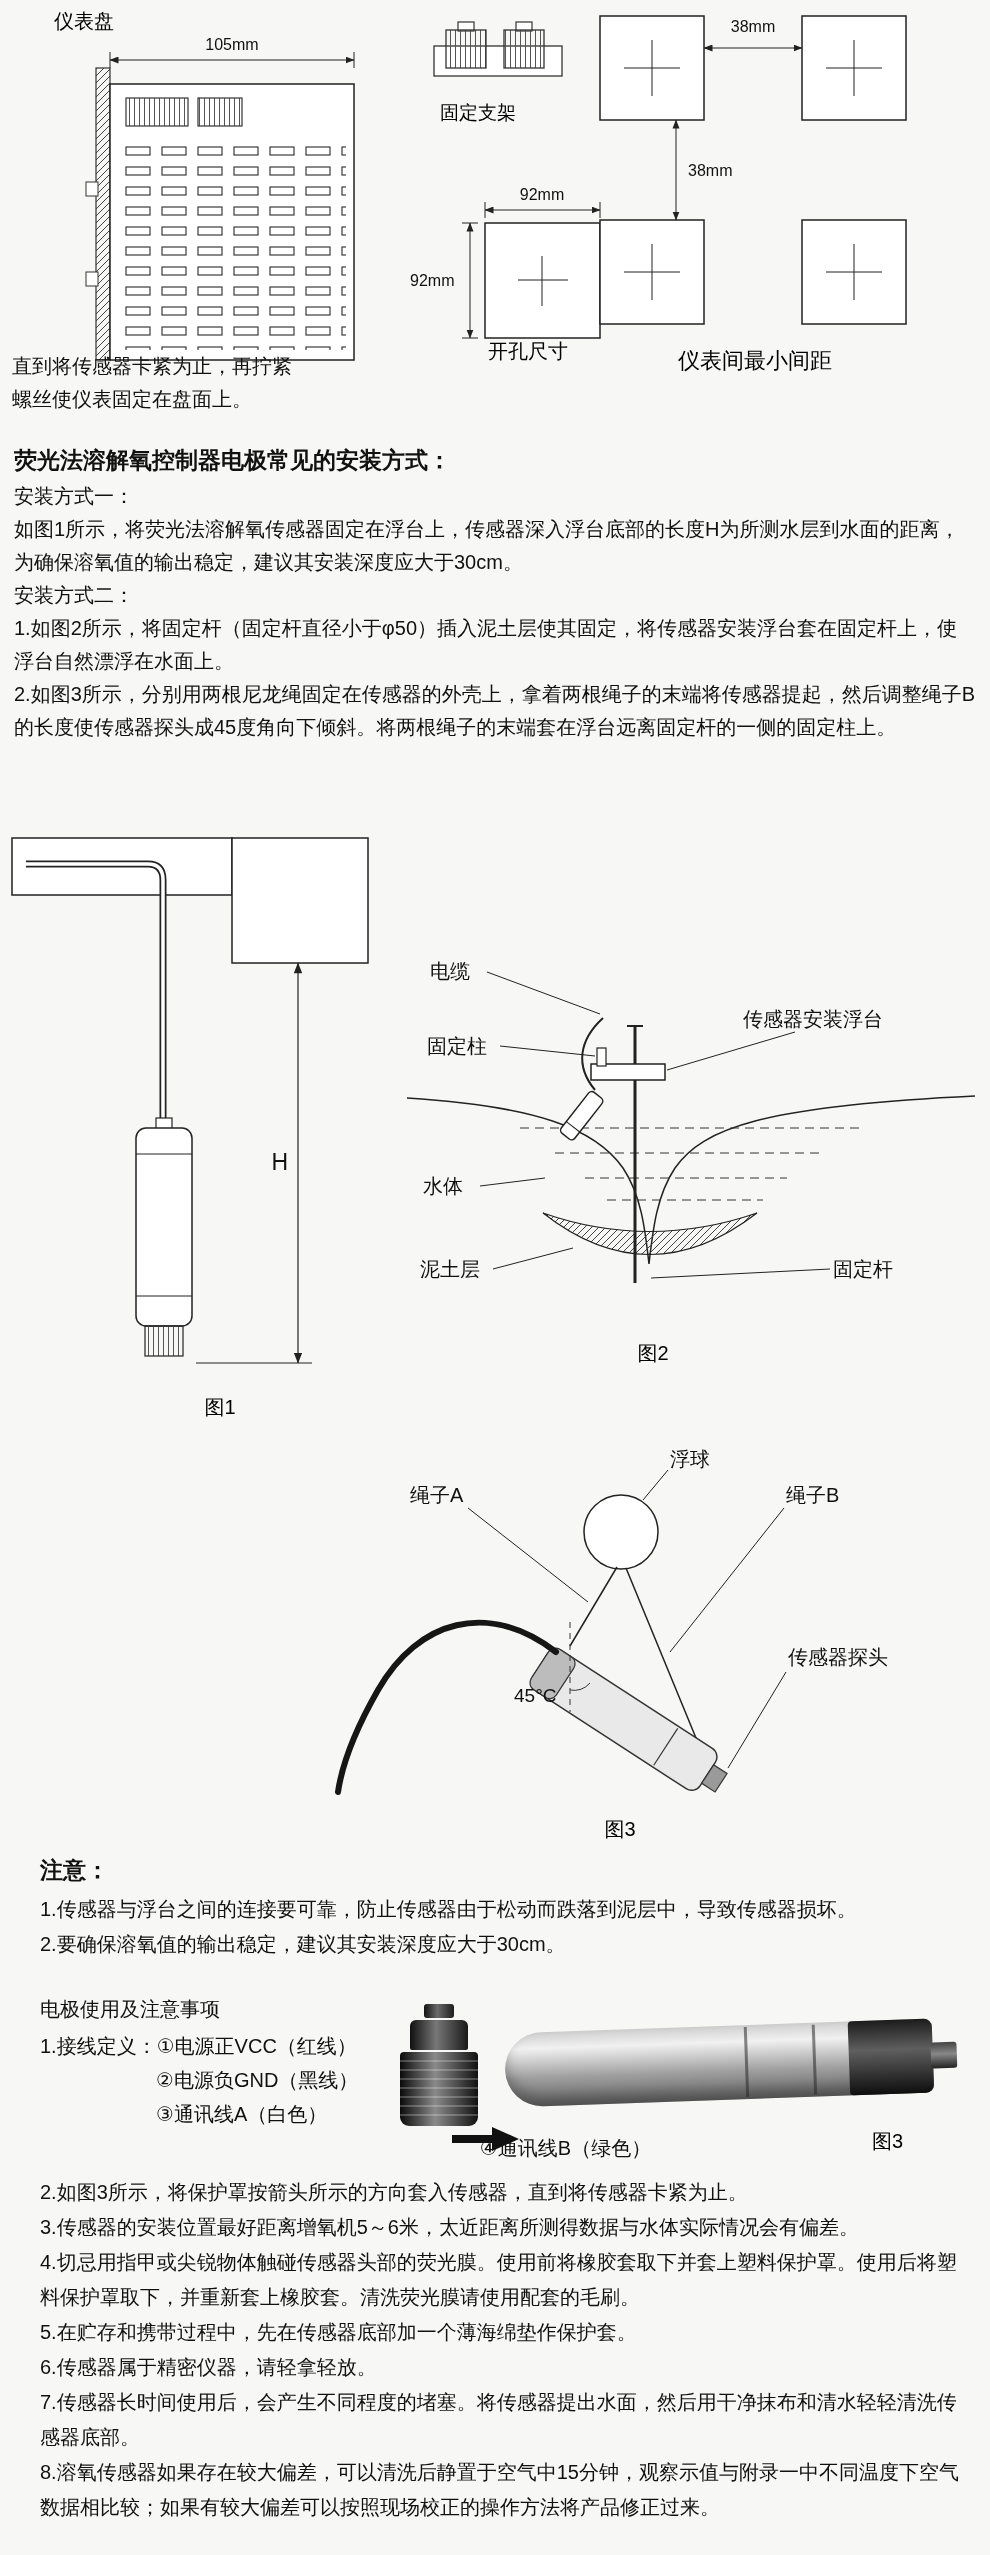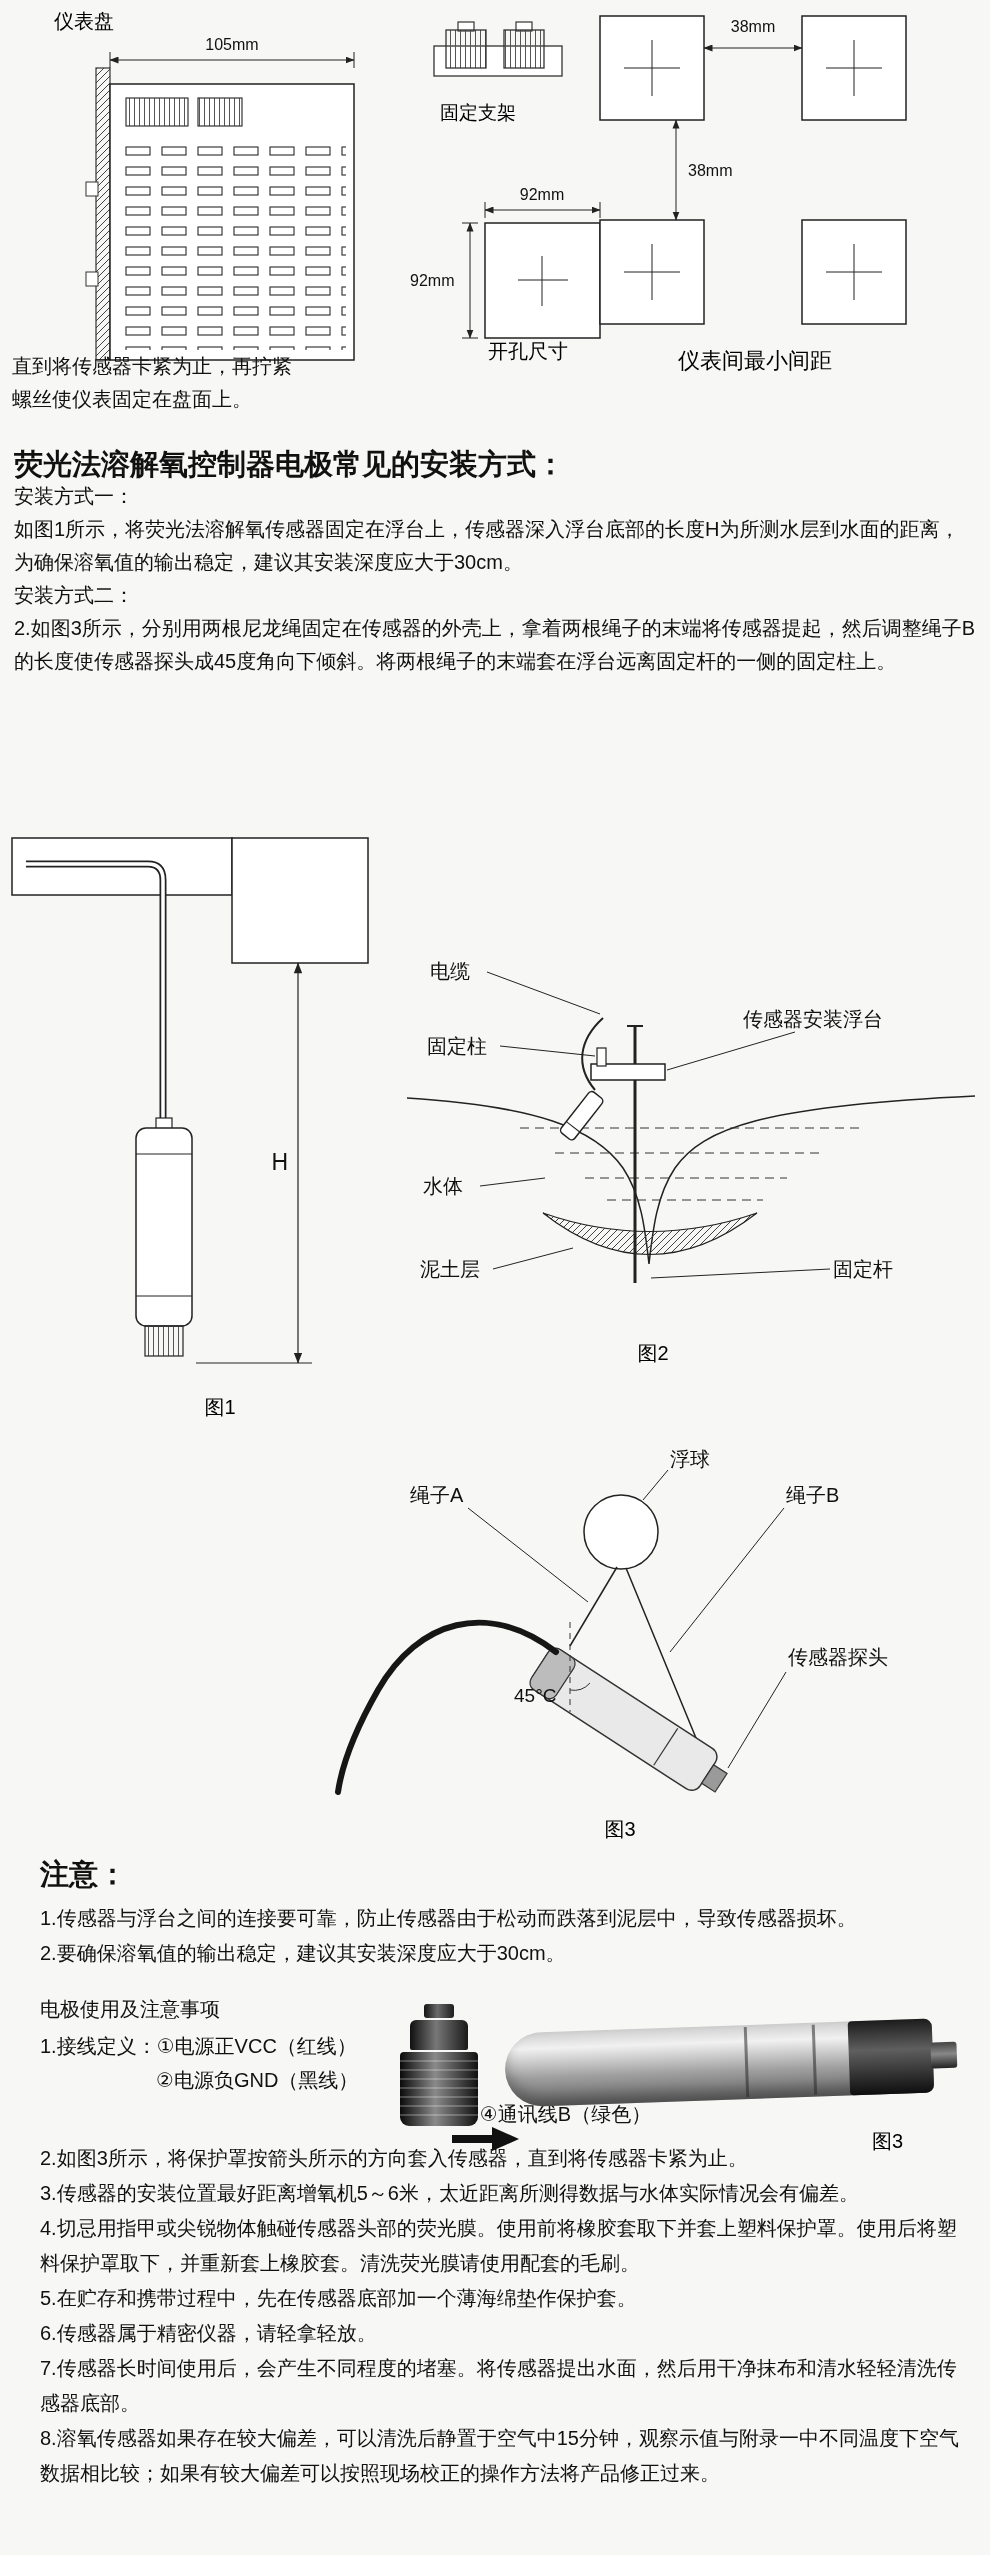"荧光法溶解氧控制器电极常见的安装方式：" .heading { font-size: 29px -> 23px }
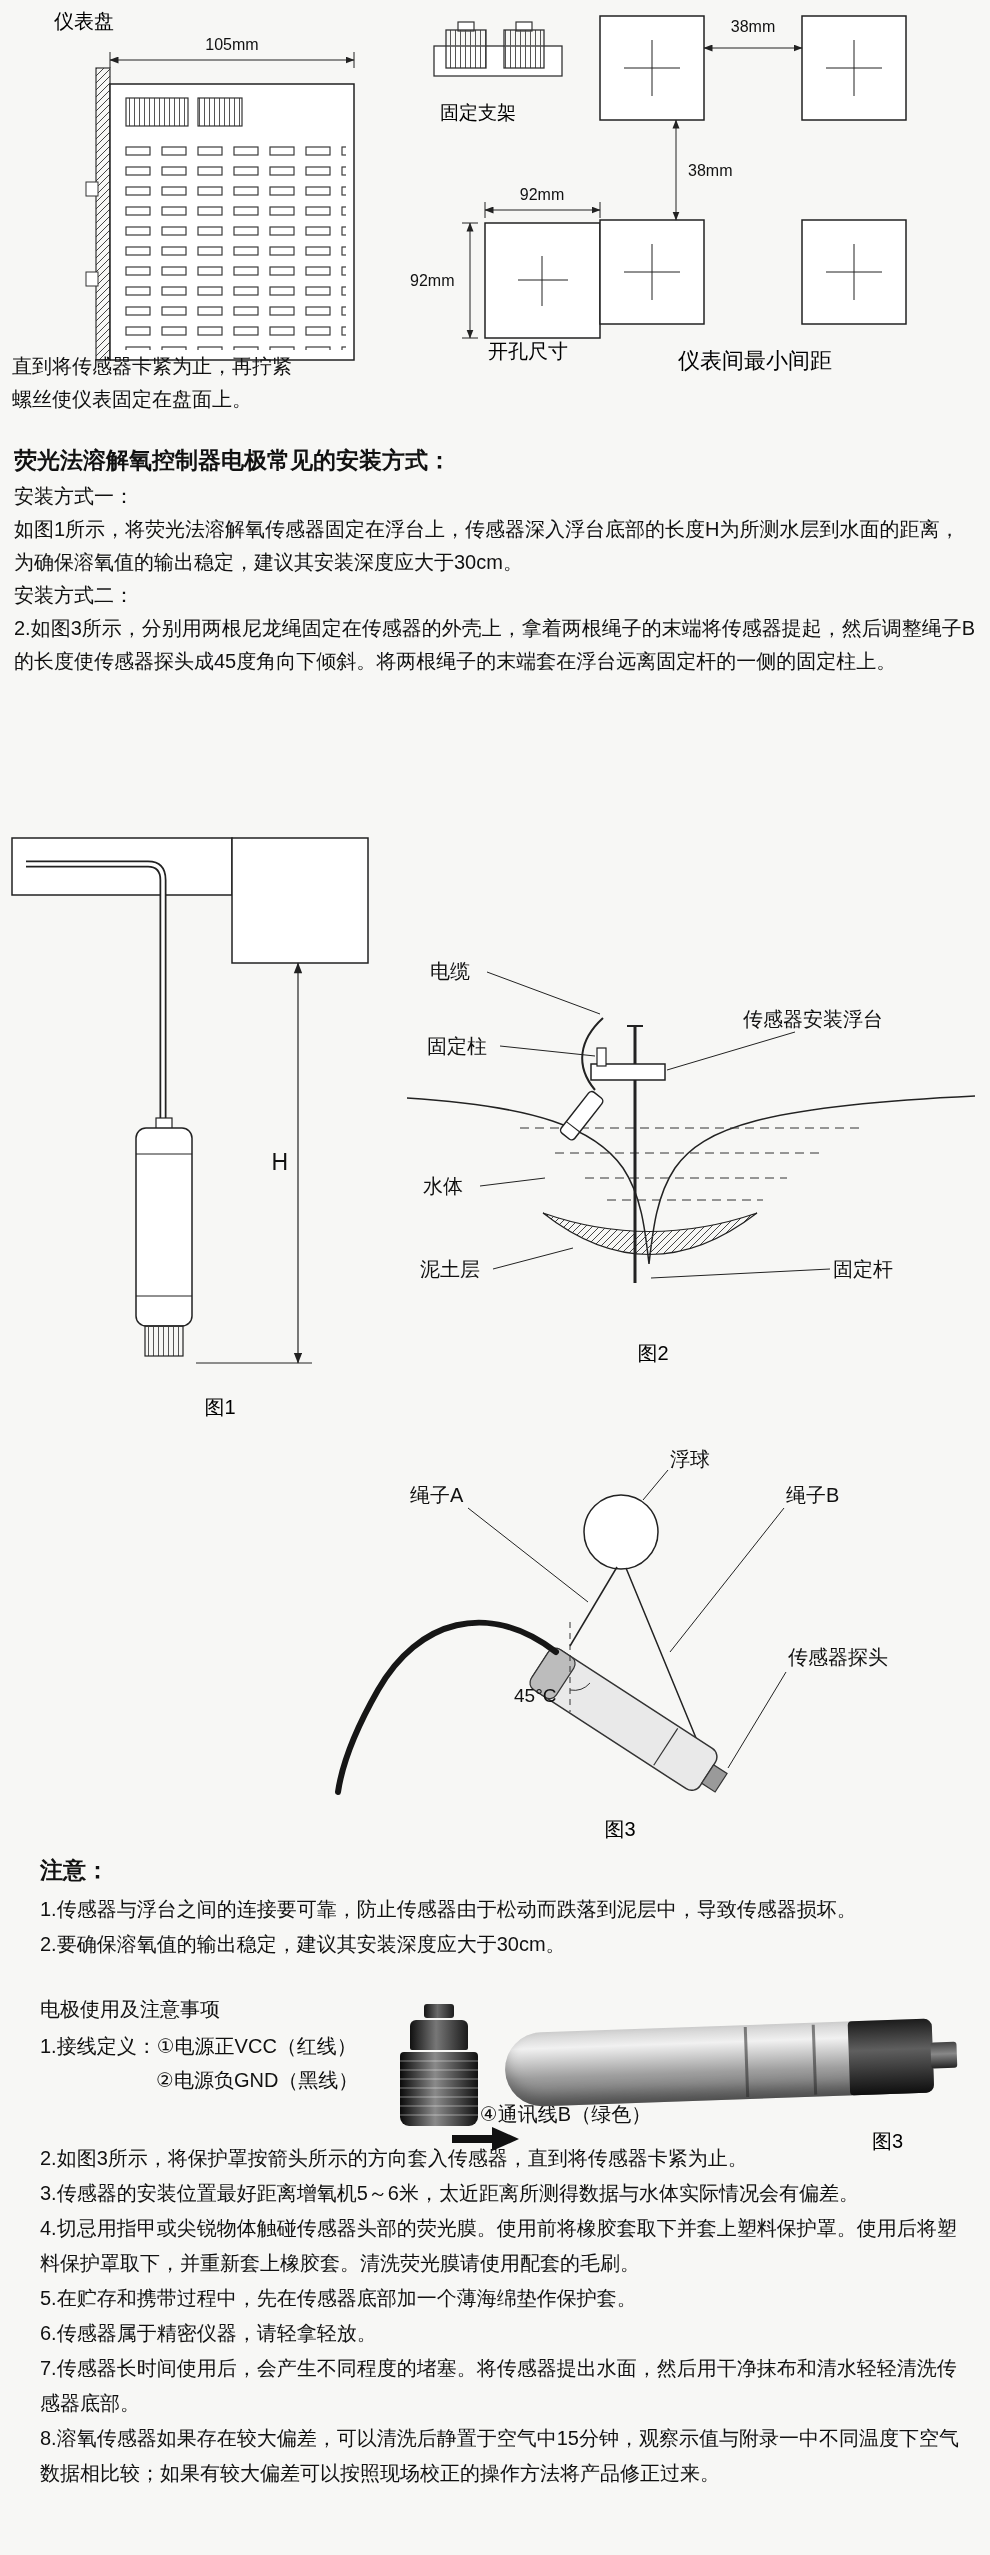"1.如图2所示，将固定杆（固定杆直径小于φ50）插入泥土层使其固定，将传感器安装" div { html: none -> <div>1.如图2所示，将固定杆（固定杆直径小于φ50）插入泥土层使其固定，将传感器安装浮台套在固定杆上，使浮台自然漂浮在水面上。</div> }
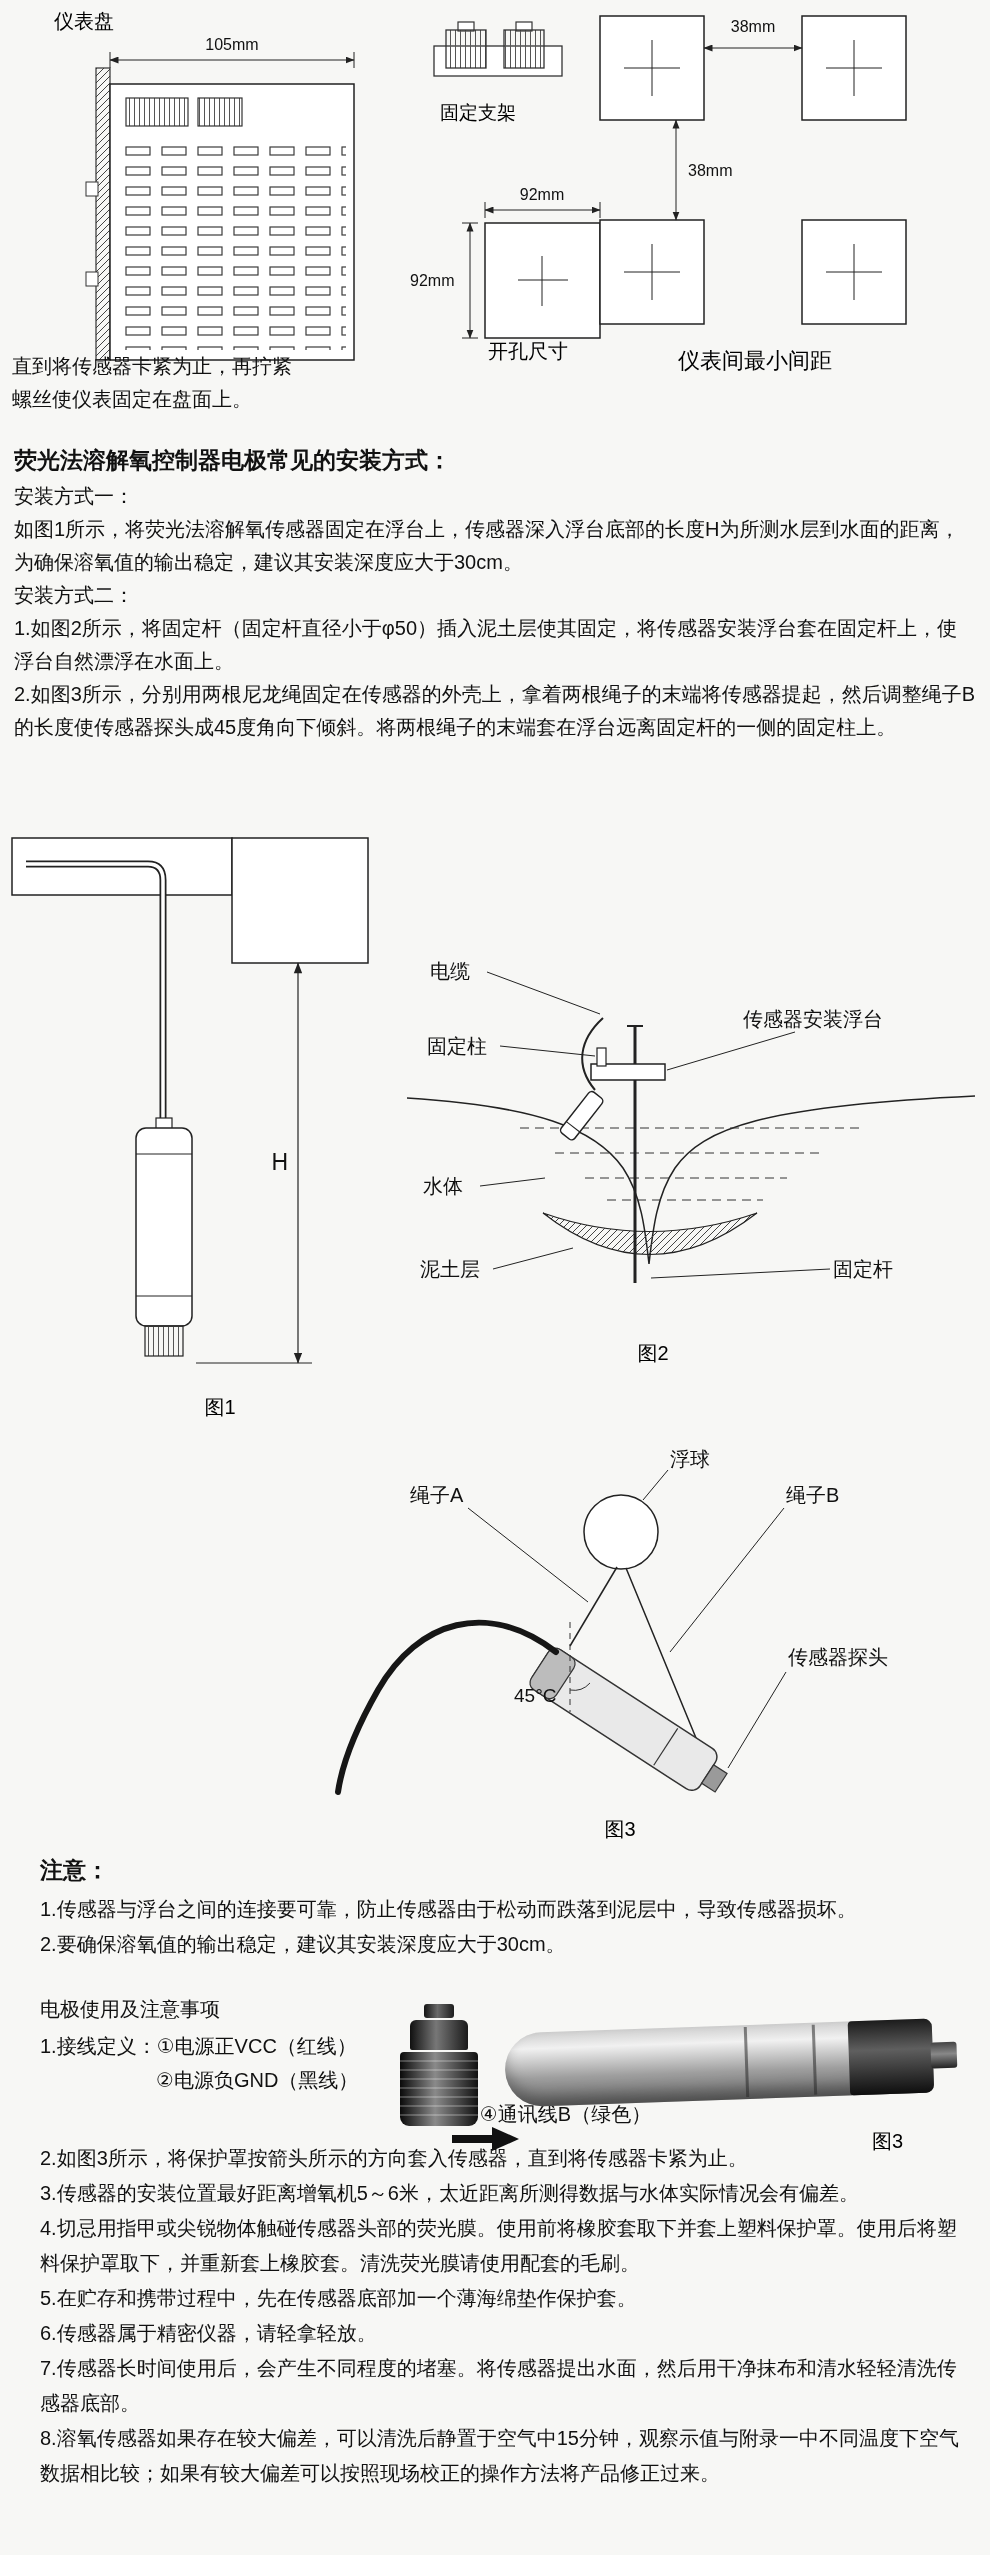"③通讯线A（白色）" div { html: none -> <div>③通讯线A（白色）</div> }
